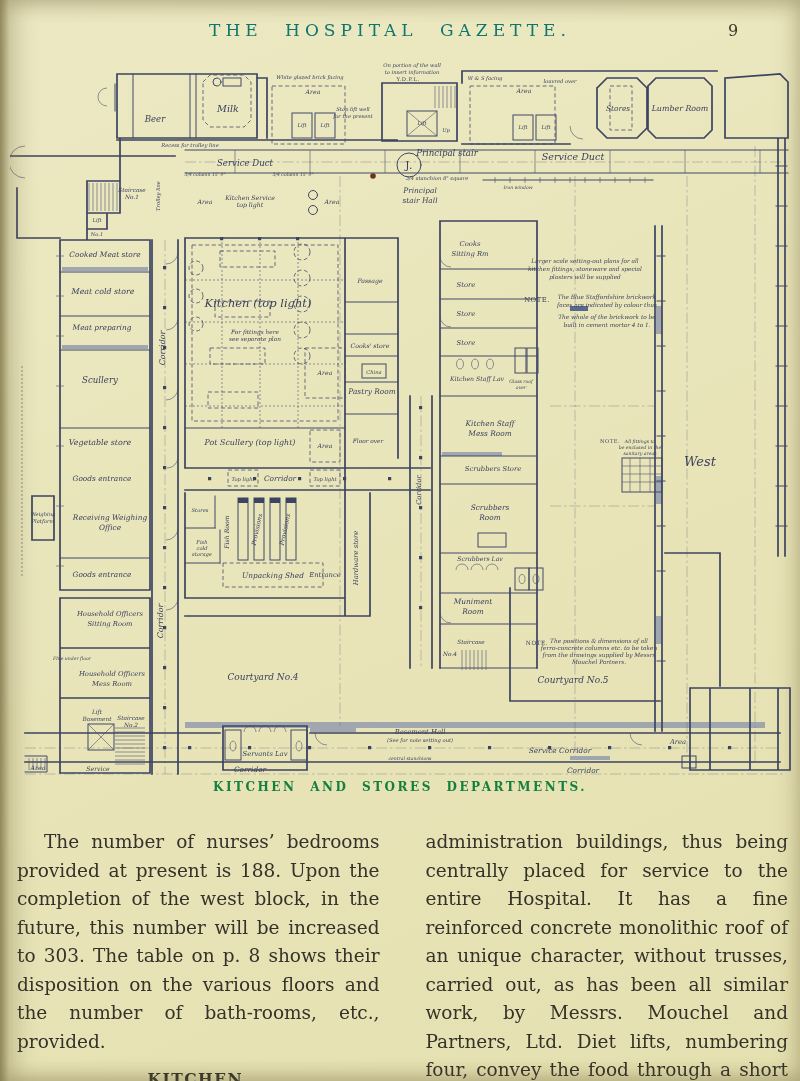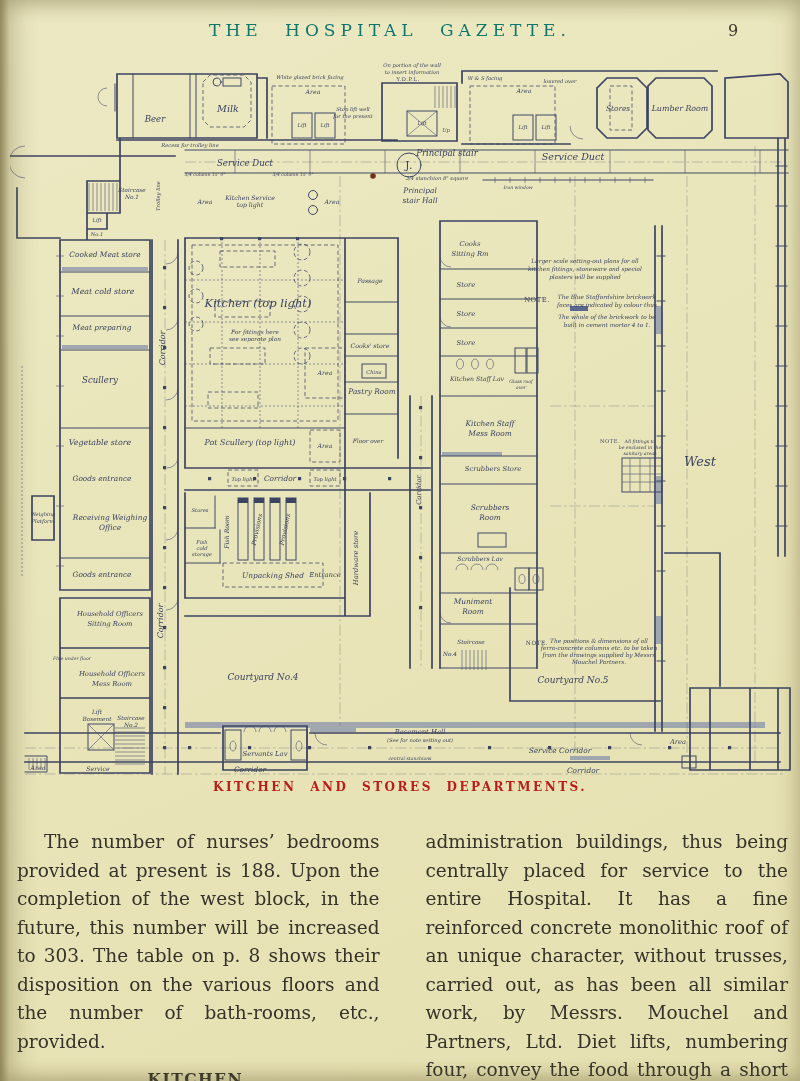"KITCHEN AND STORES DEPARTMENTS." .caption { color: #b91c1c -> #15803d }
